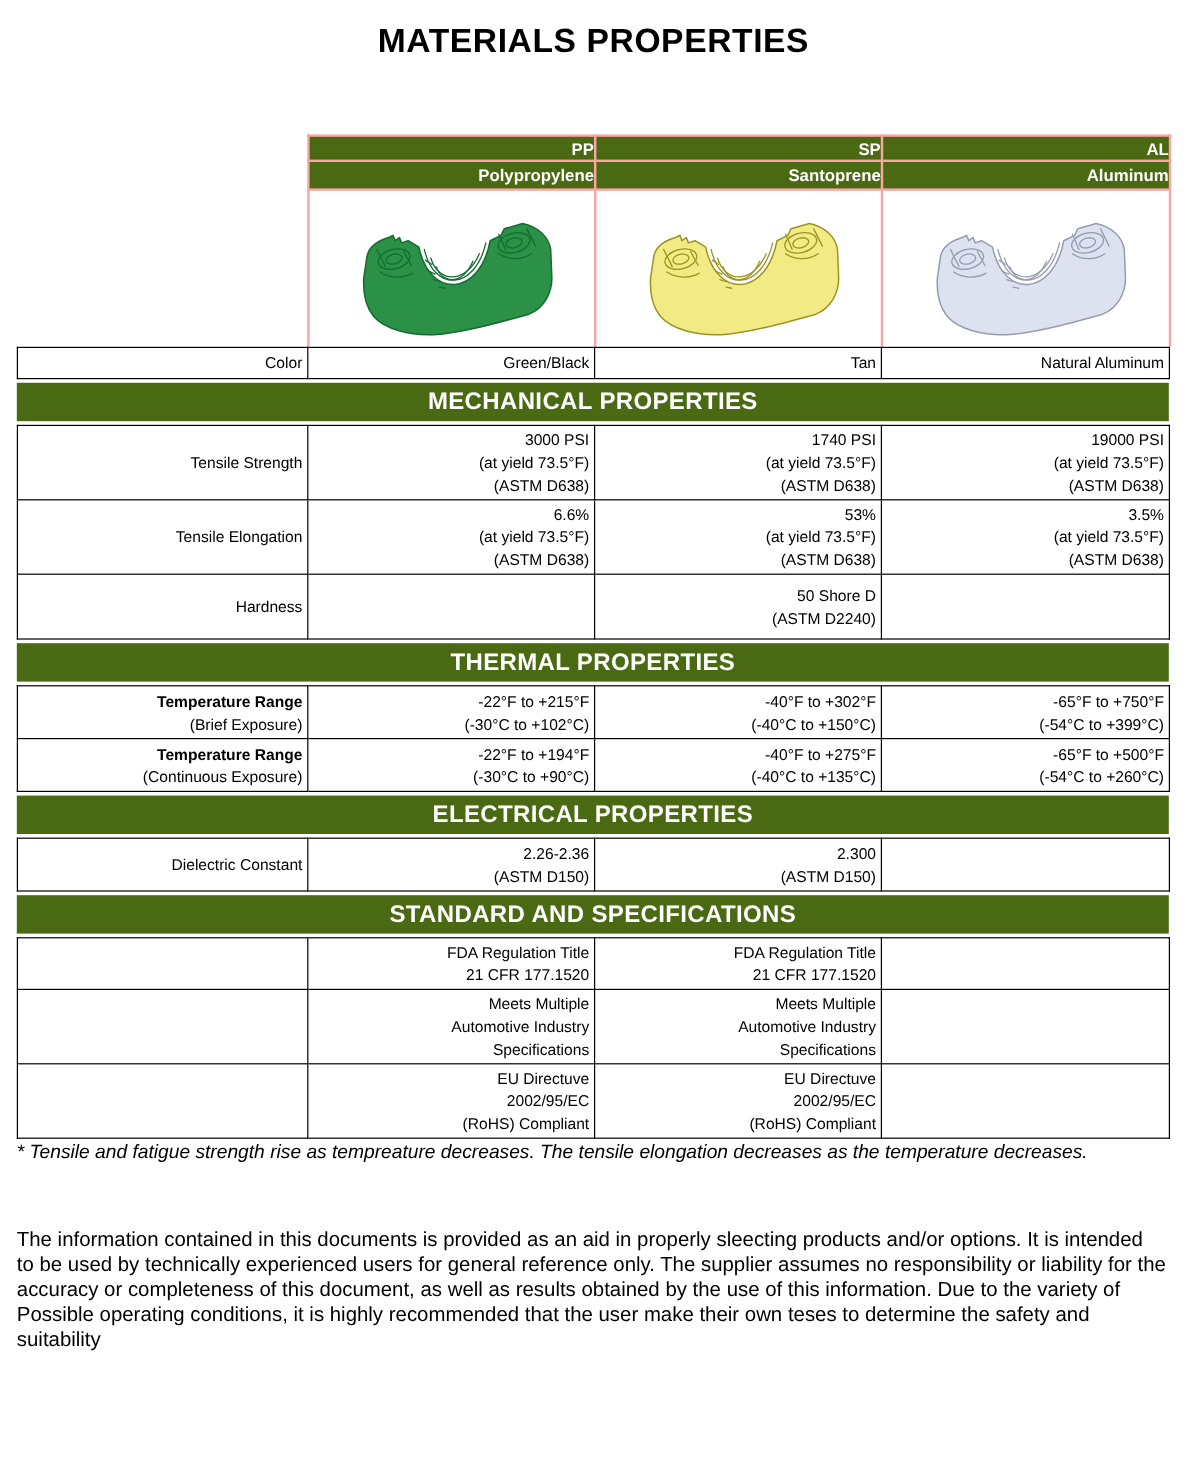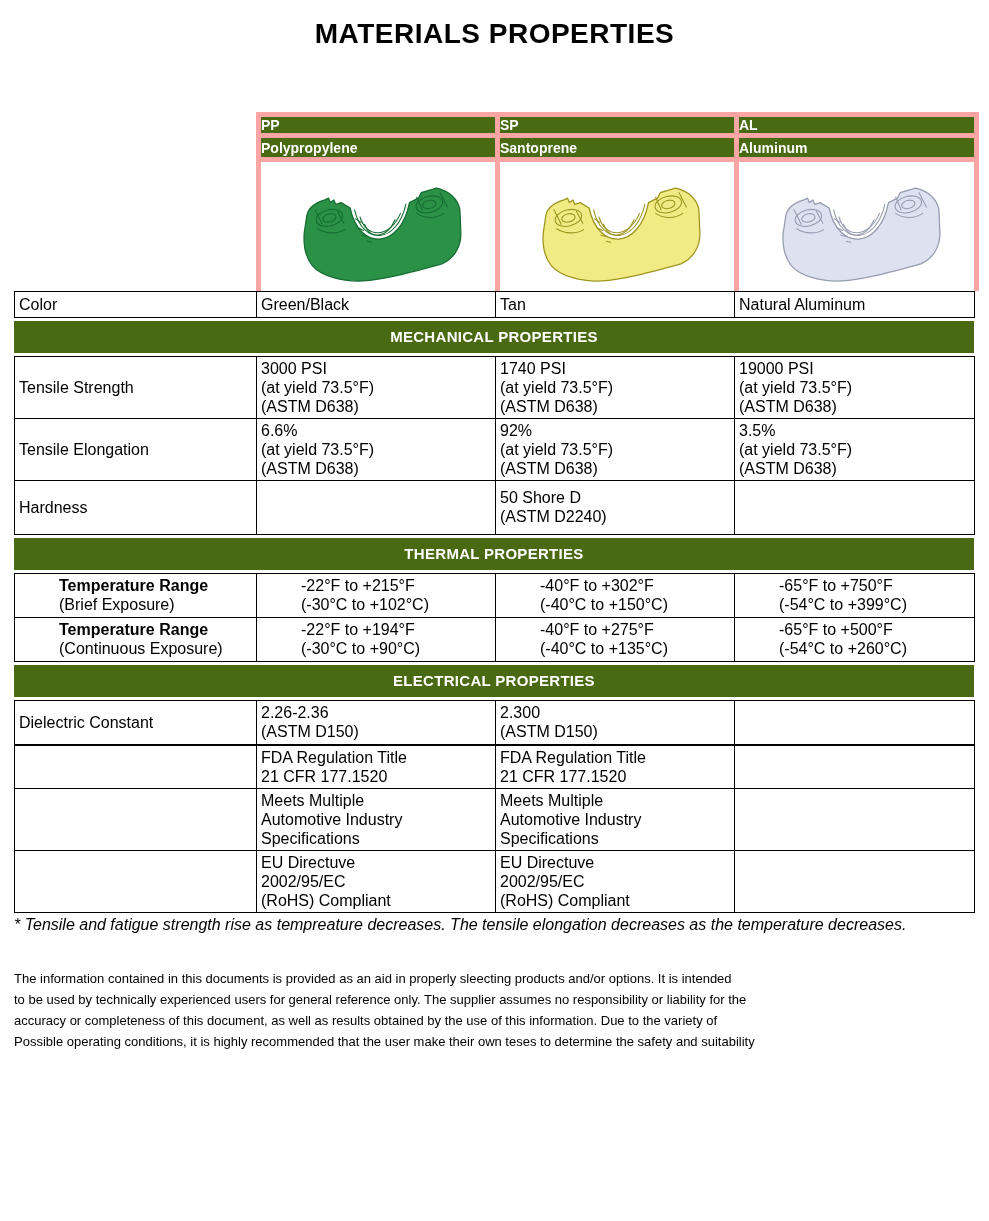"PP" .hdr-table td { border: 5px solid #fca5a5 -> 2px solid #fca5a5; text-align: left -> right }
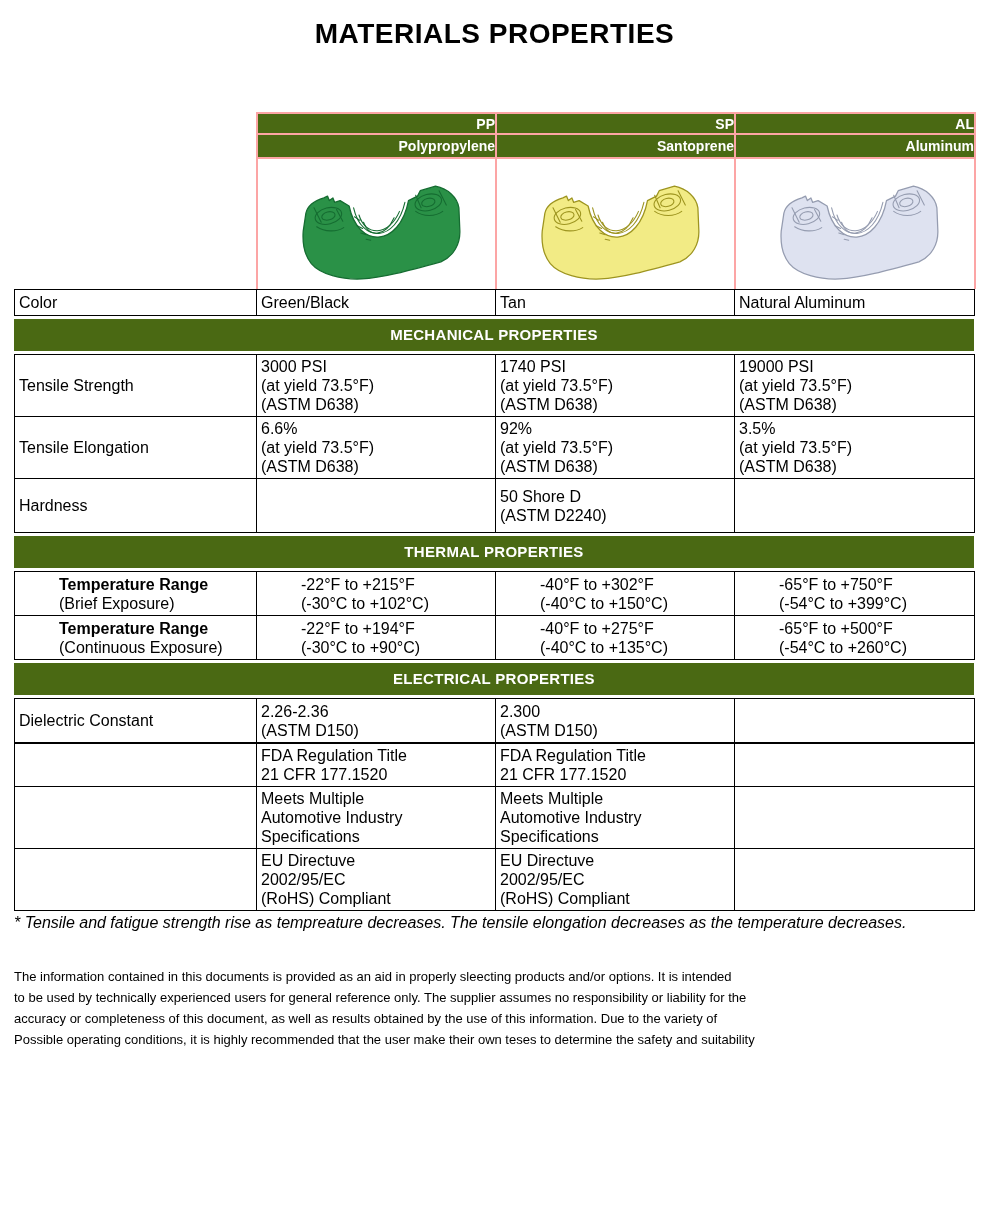"Color" table.grid td { font-size: 16px -> 13px; text-align: left -> right }
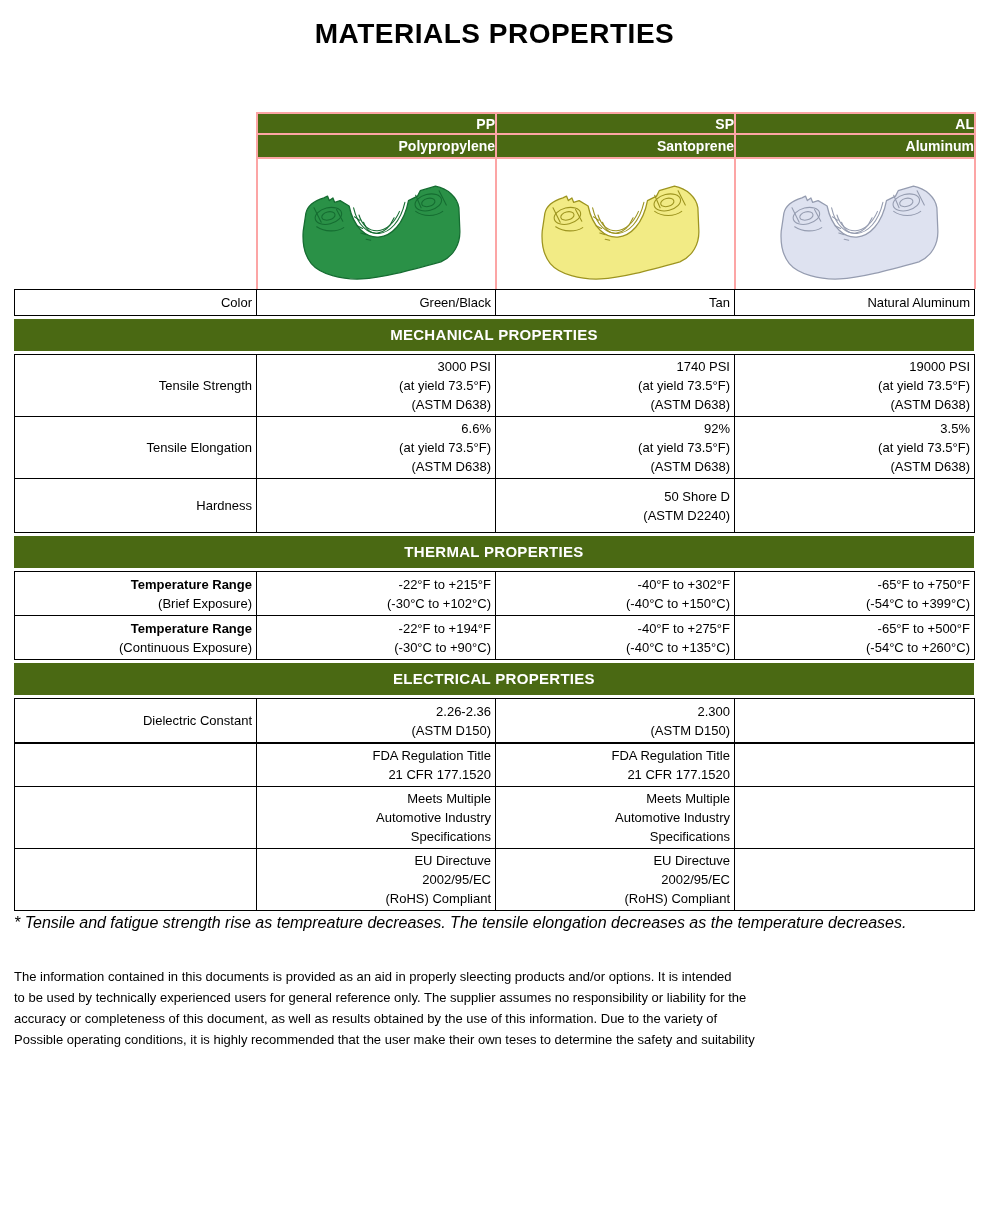"MECHANICAL PROPERTIES" .stripe { font-size: 15px -> 20px }
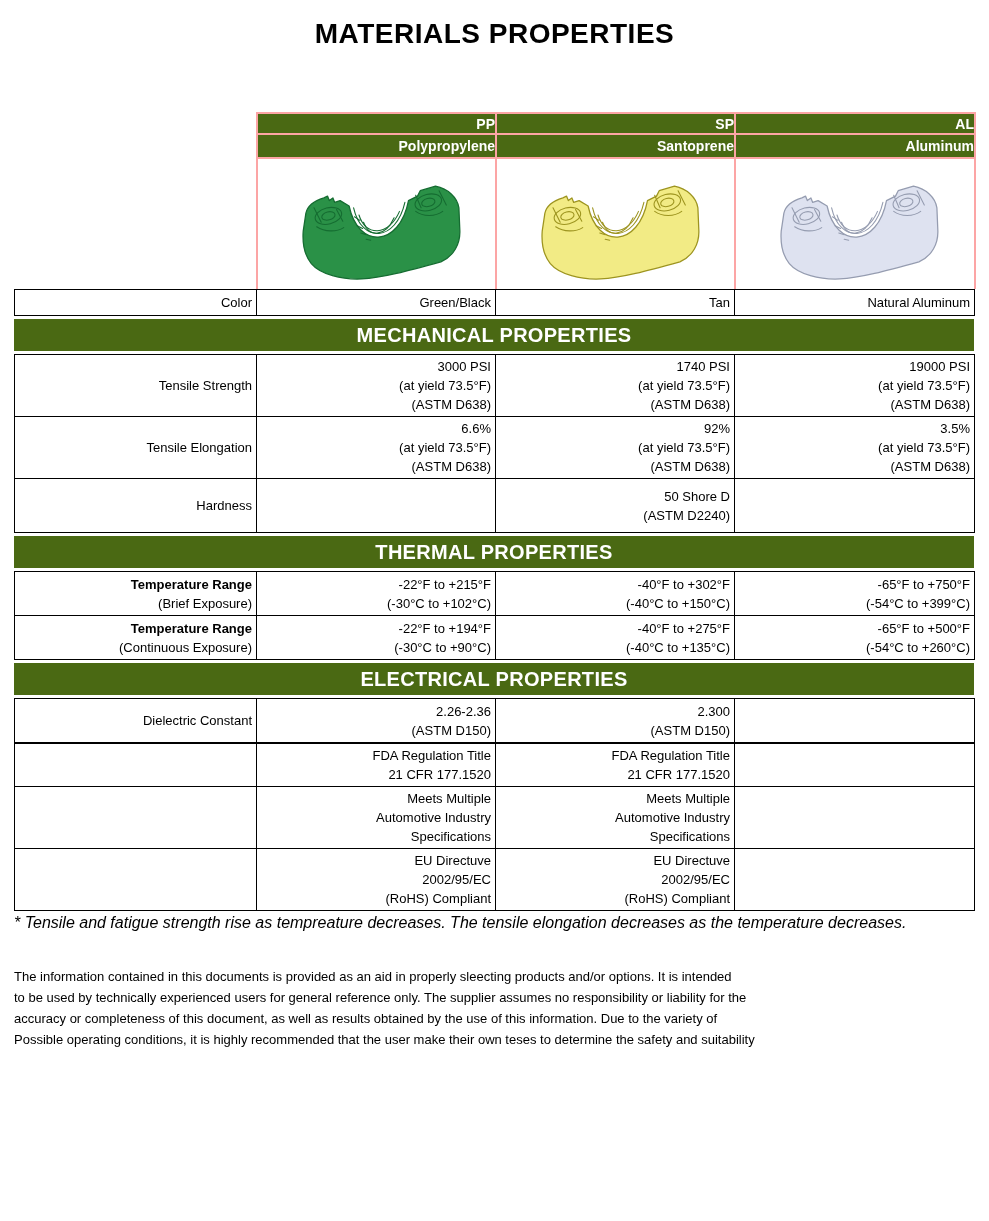"92%" div { text: 92% -> 53% }
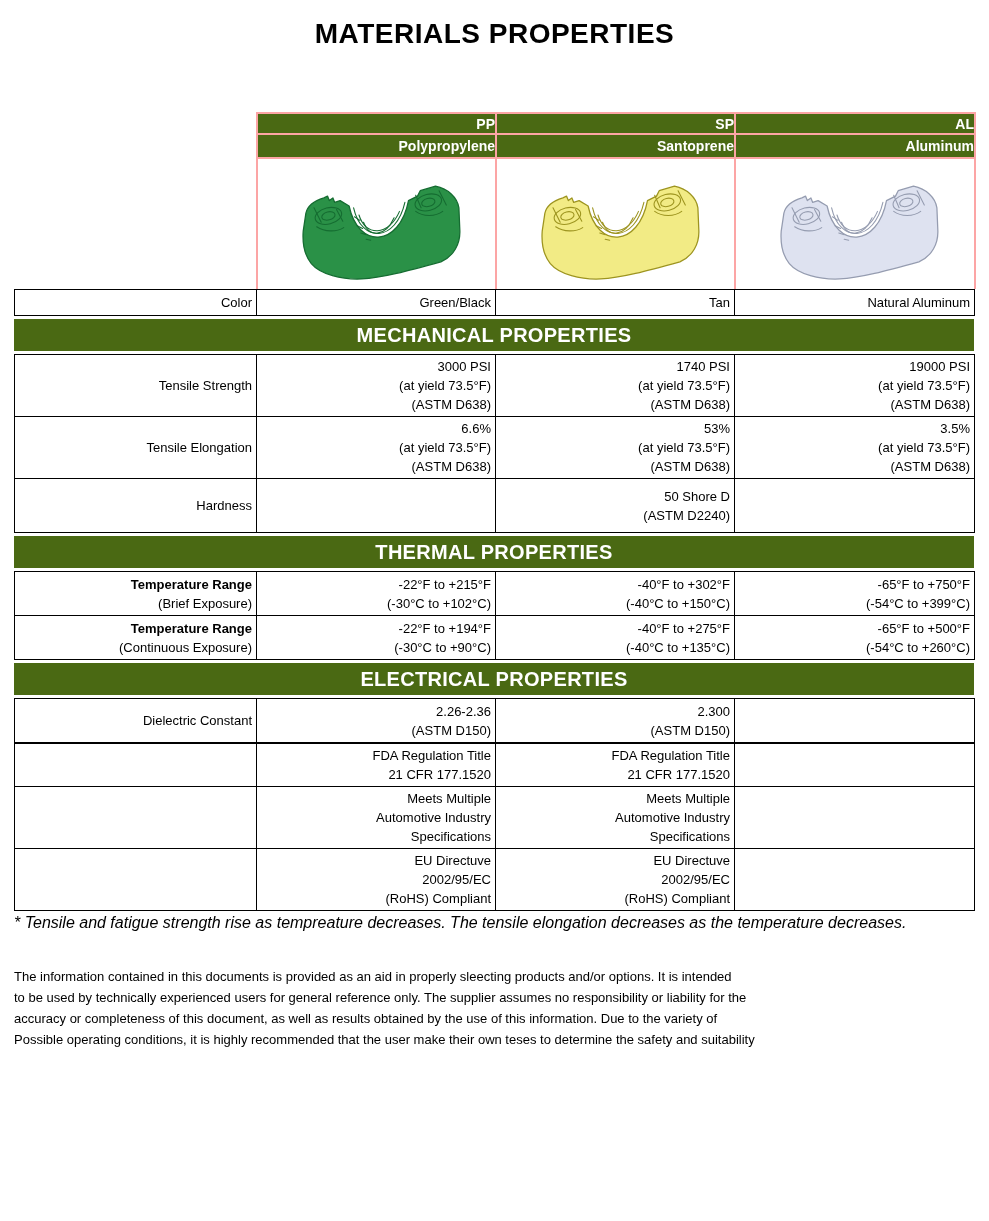"STANDARD AND SPECIFICATIONS" div.stripe { html: none -> <div>STANDARD AND SPECIFICATIONS</div> }
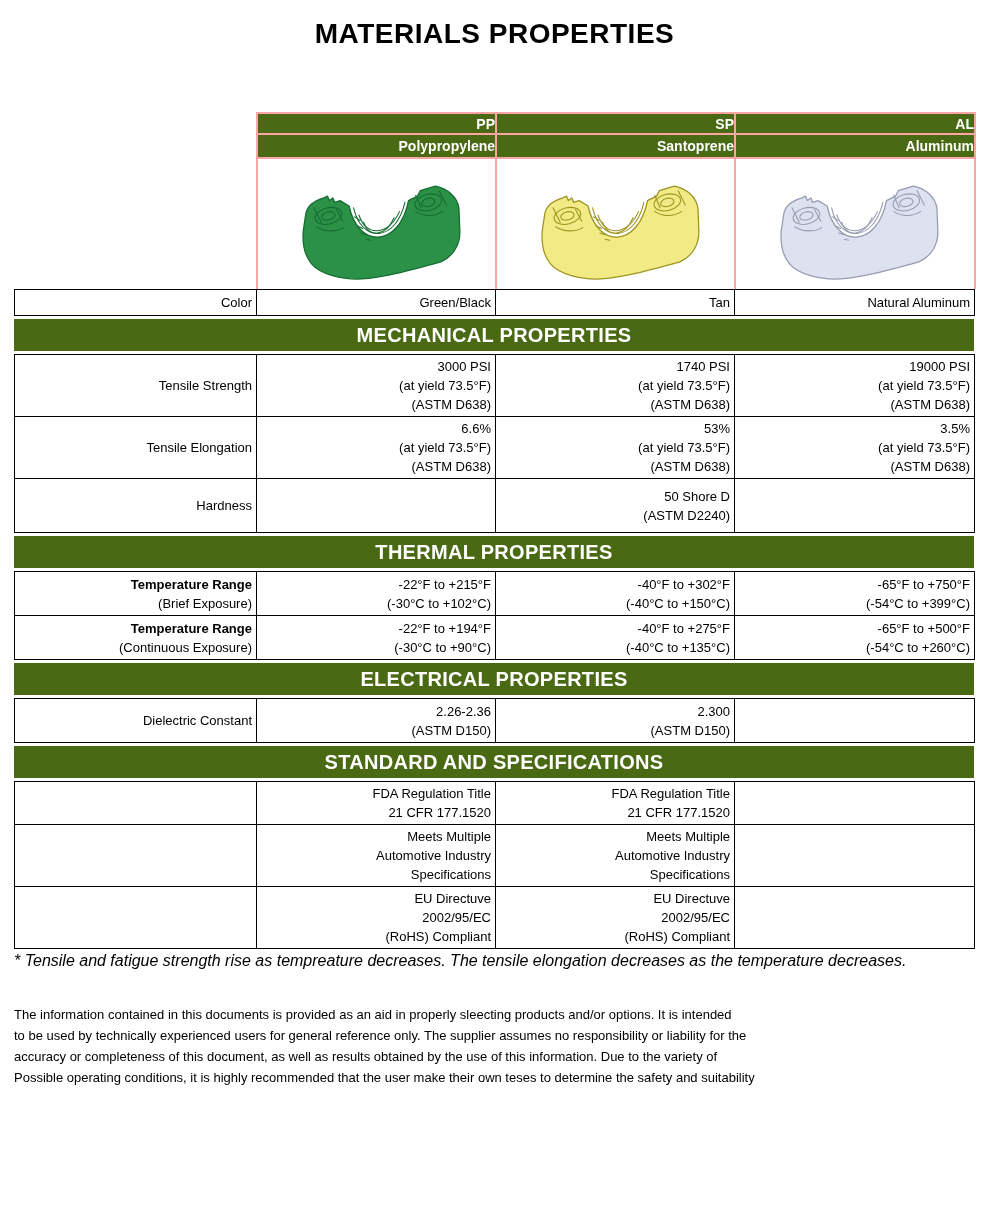"The information contained in this" .disclaimer { font-size: 13px -> 17px; margin-top: 34px -> 52px }
